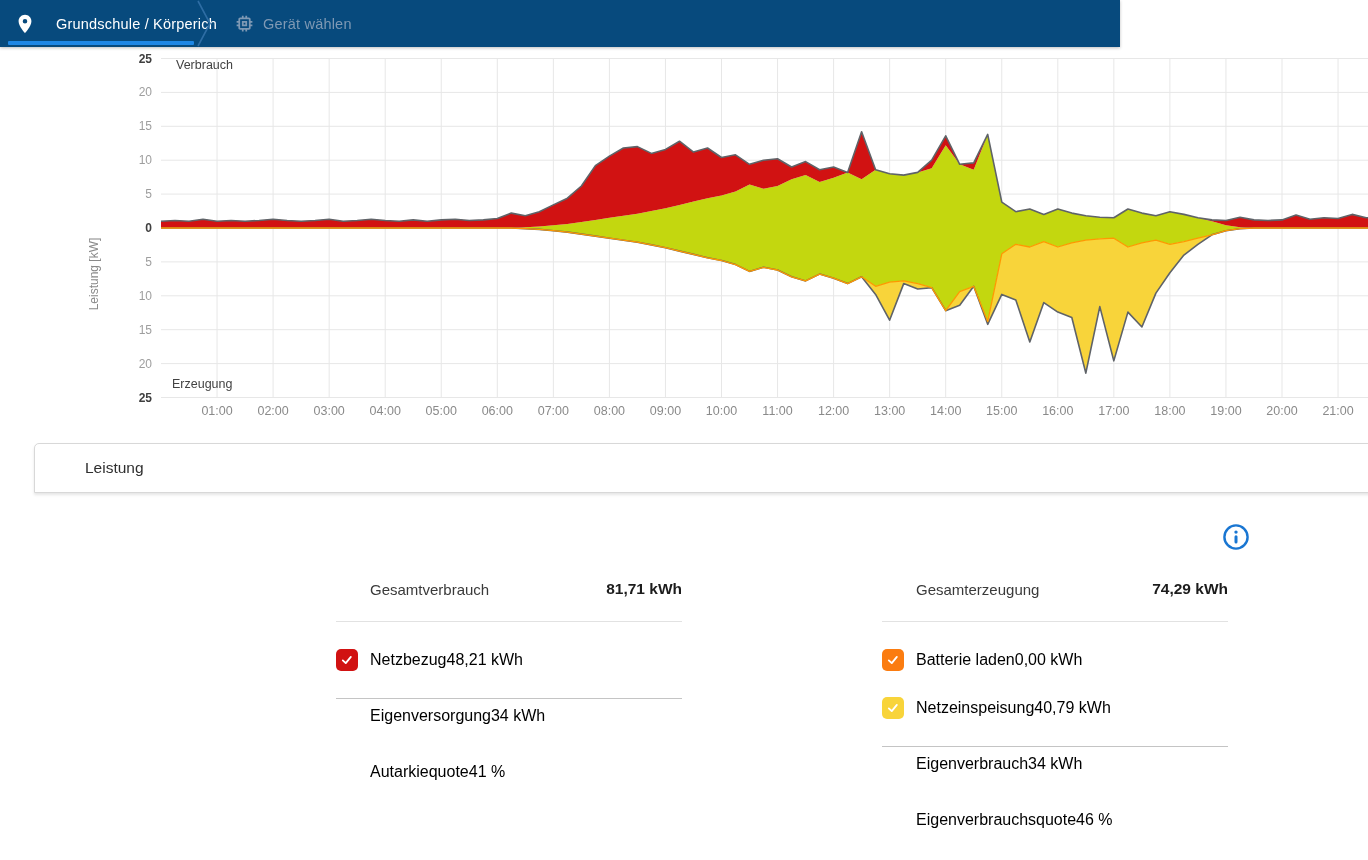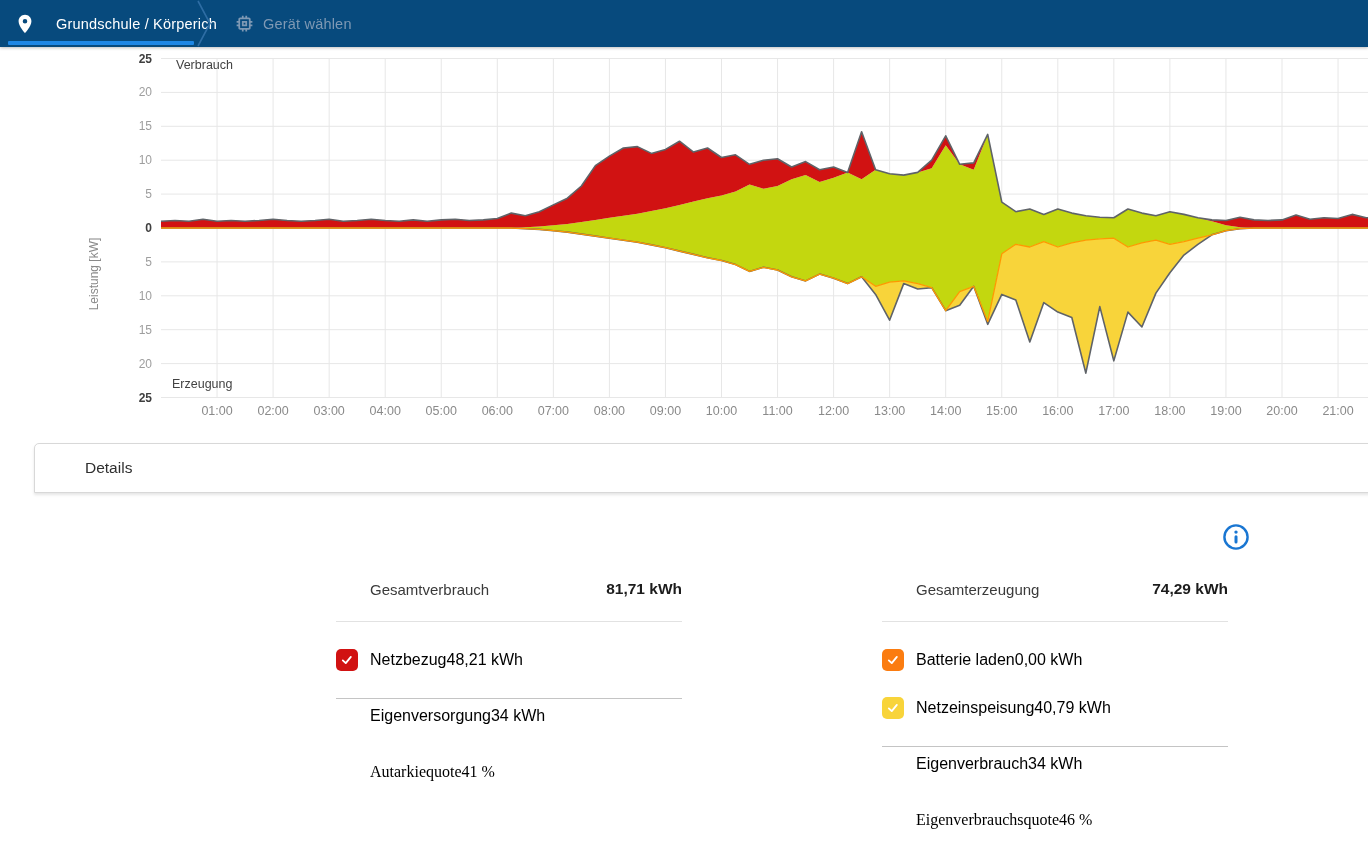"Grundschule / Körperich" .topbar { width: 1368px -> 1120px }
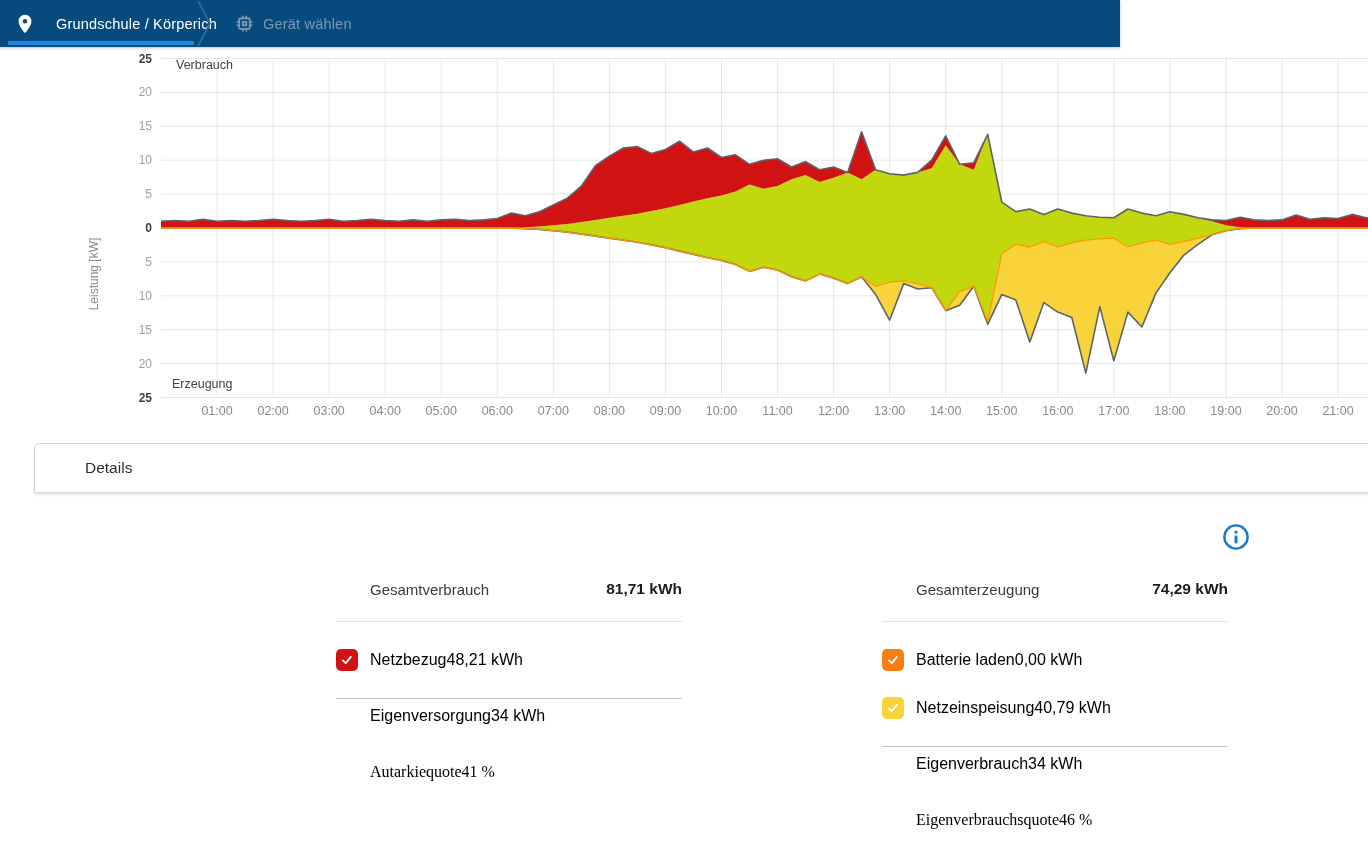"Details" span.details-title { text: Details -> Leistung }
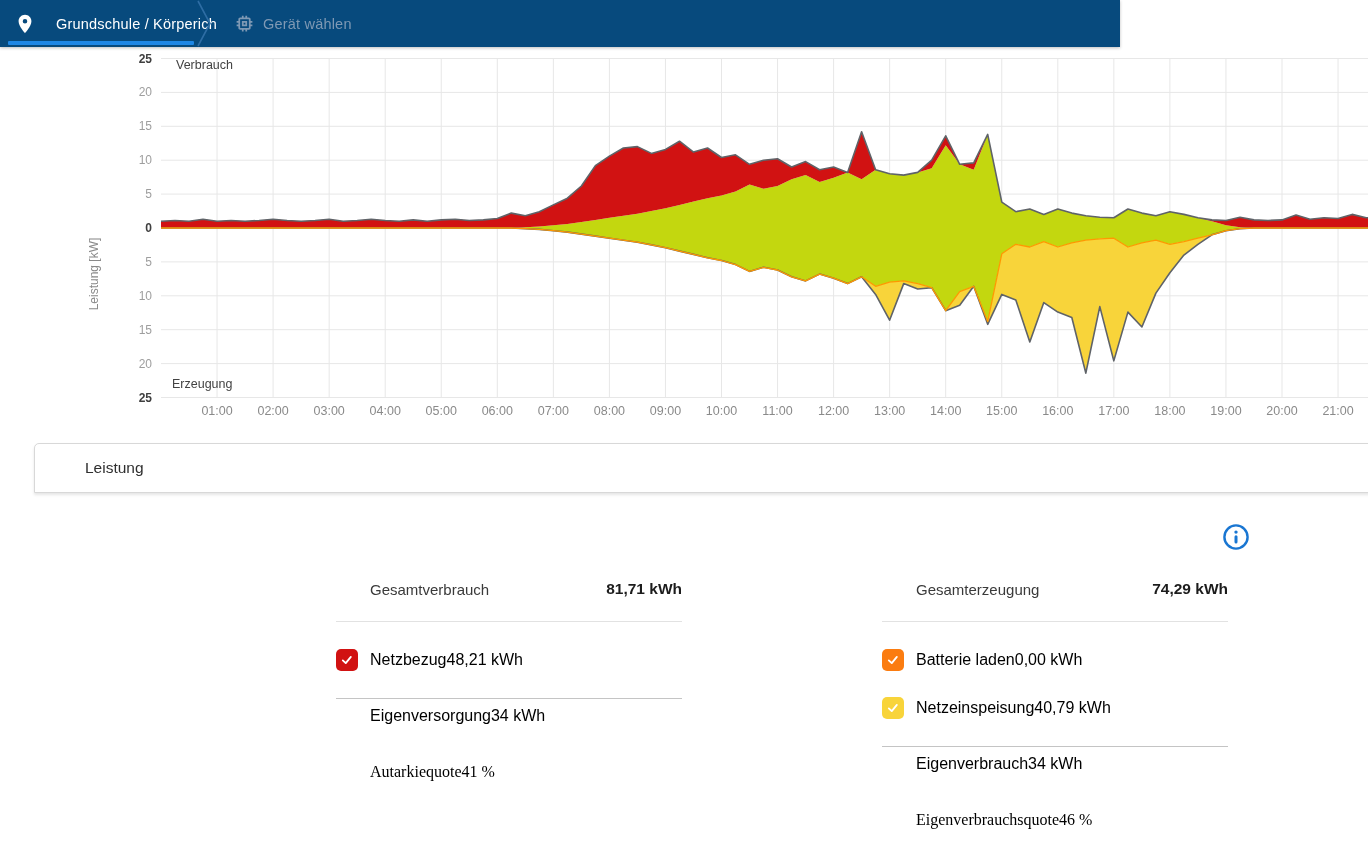"Autarkiequote" .stat-row + .stat-row { font-family: Liberation Serif, serif -> none }
